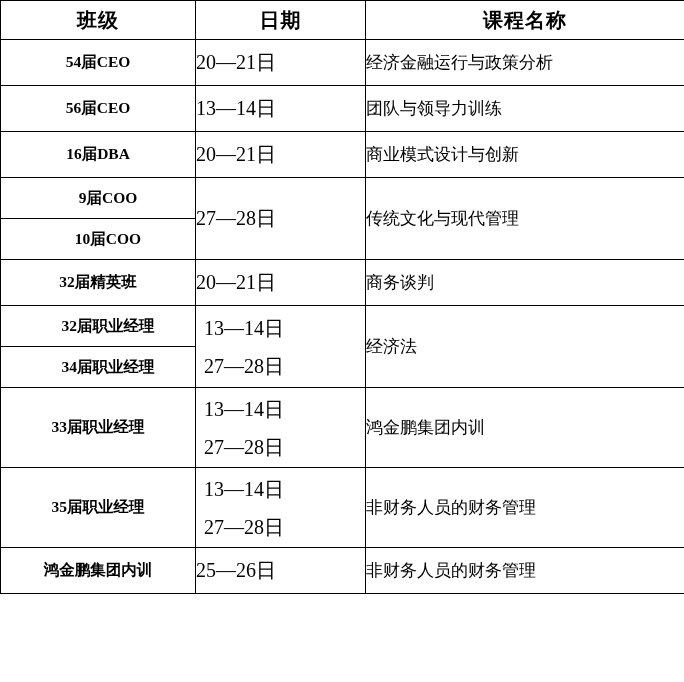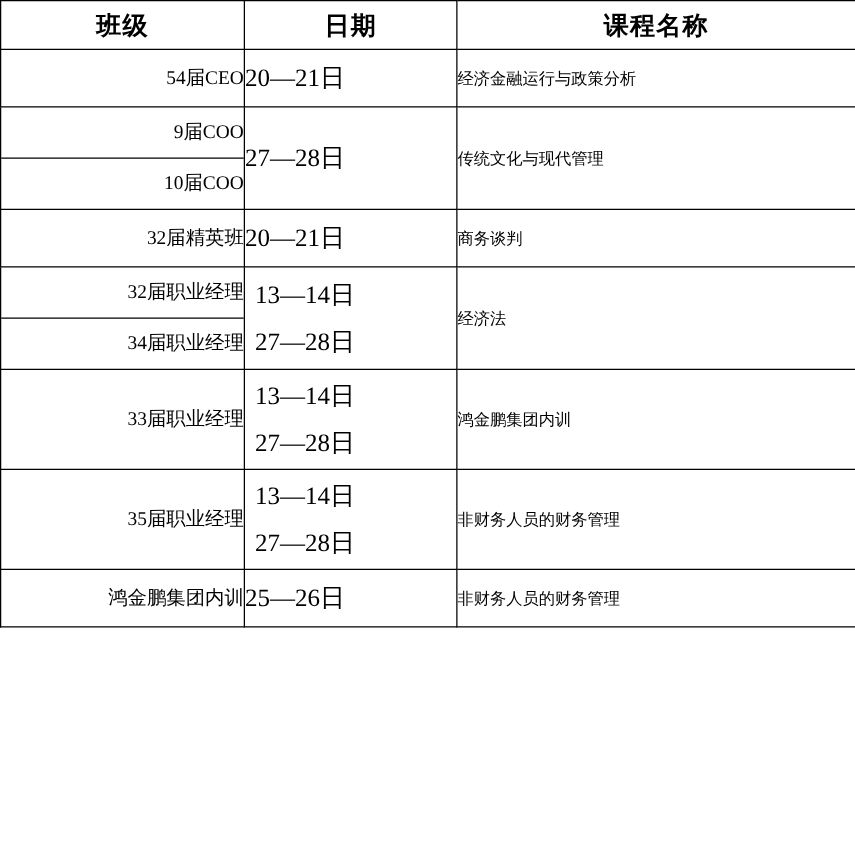"54届CEO" .cell-class { font-weight: normal -> bold; text-align: right -> center }
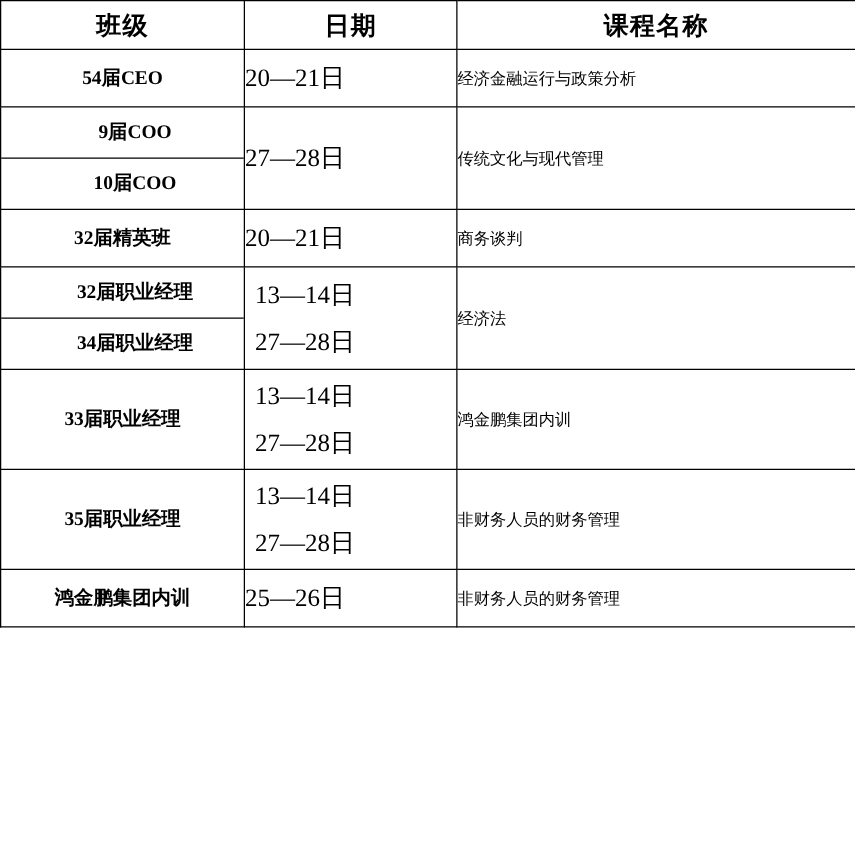"经济金融运行与政策分析" .cell-course { font-size: 13px -> 17px }
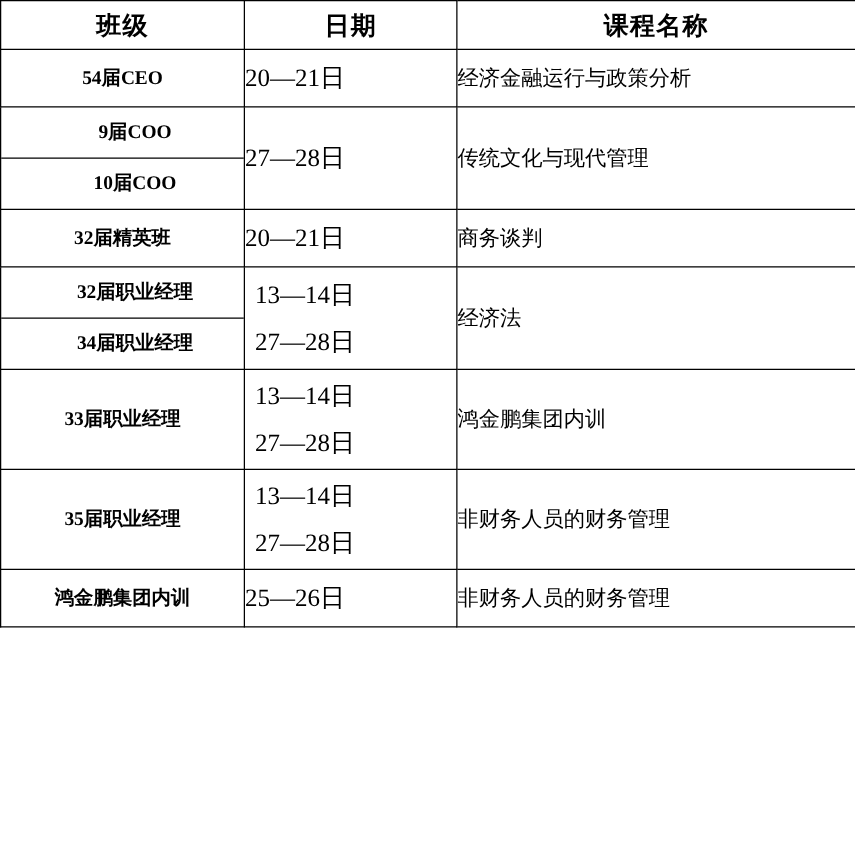"56届CEO" tr { html: none -> <tr> <td>56届CEO</td> <td>13—14日</td> <td>团队与领导力训练</td> </tr> }
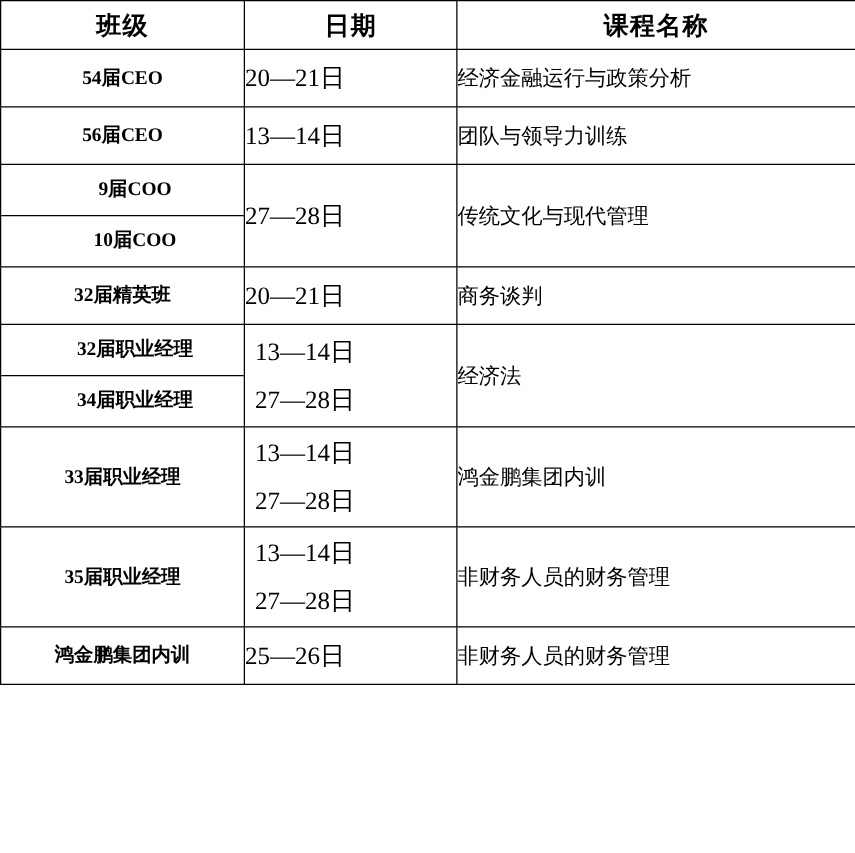"16届DBA" tr { html: none -> <tr> <td>16届DBA</td> <td>20—21日</td> <td>商业模式设计与创新</td> </tr> }
